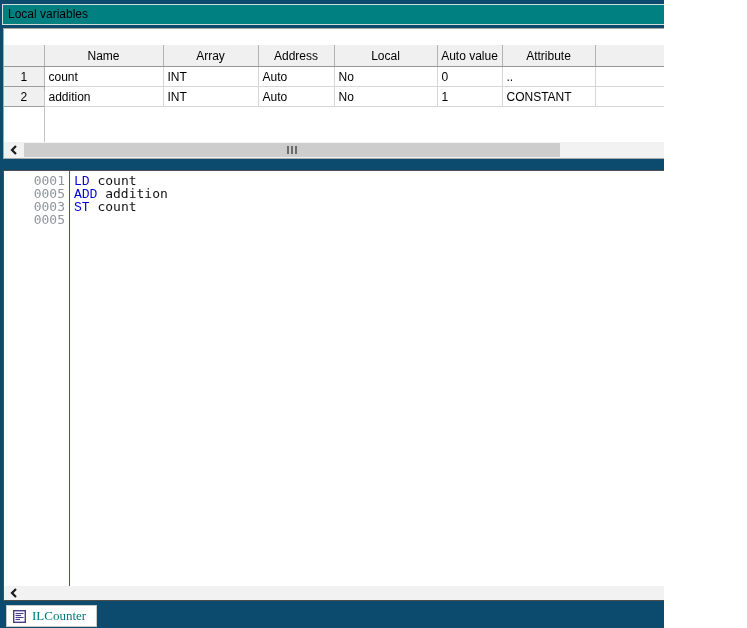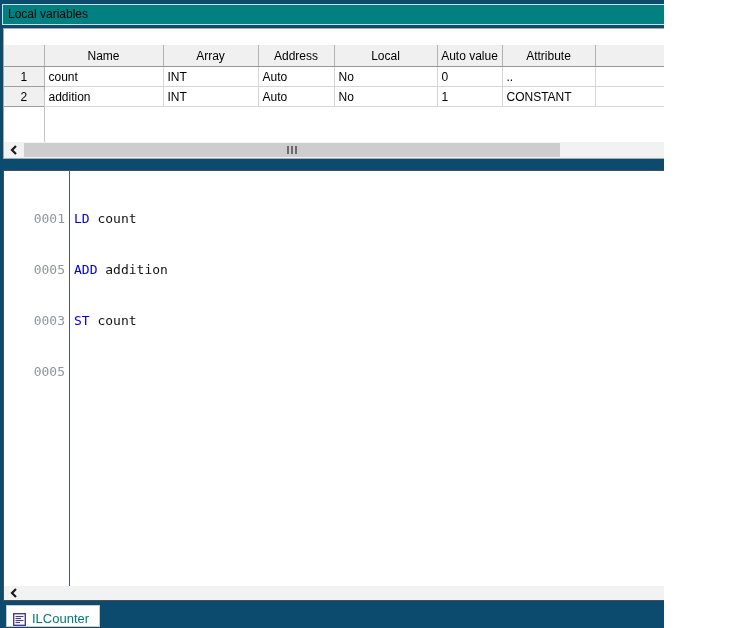"0001" .cl { margin-top: 38px -> none }
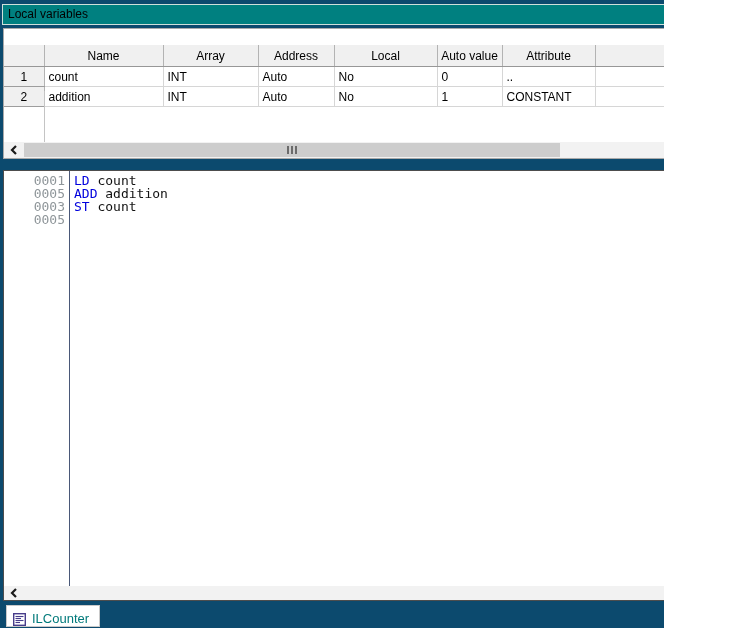"LD" .kw { font-family: none -> Liberation Mono, monospace }
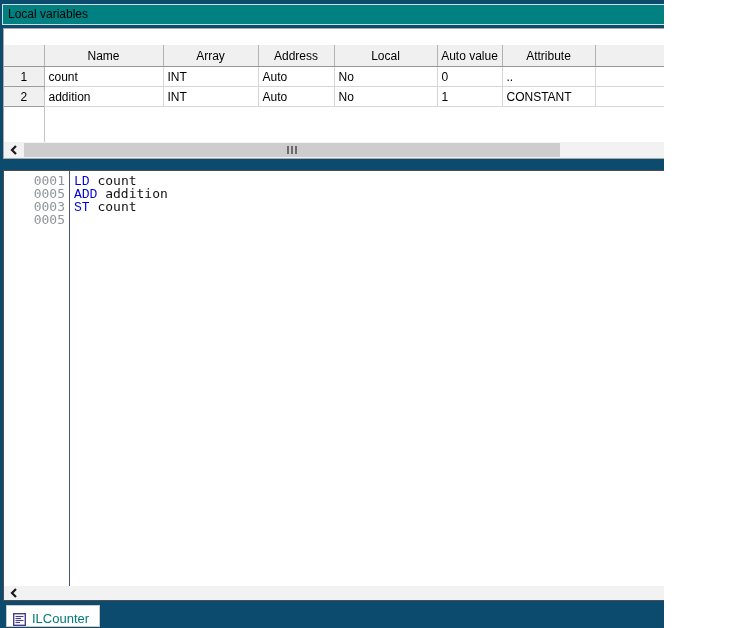"ILCounter" .tab { align-items: flex-end -> center; font-family: none -> Liberation Serif, serif }
